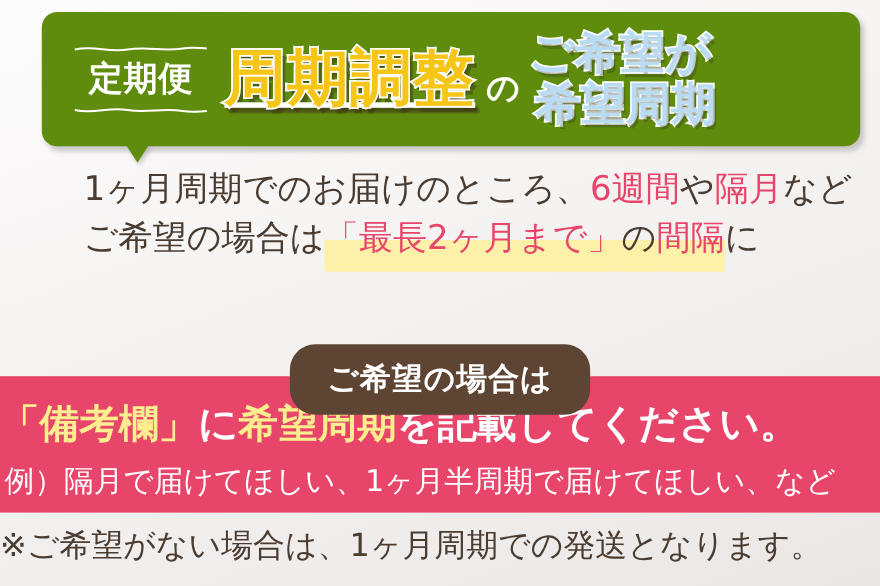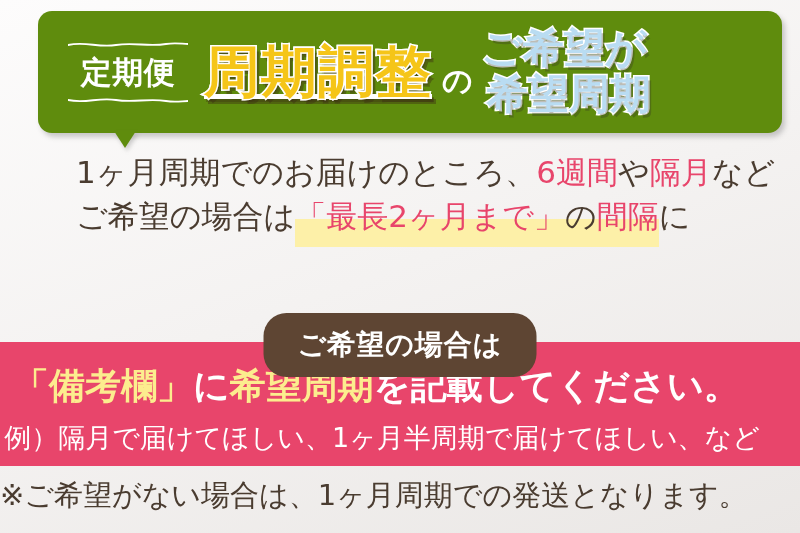"「備考欄」に希望周期を記載してください。" .pink-main { left: 13px -> 0 }
